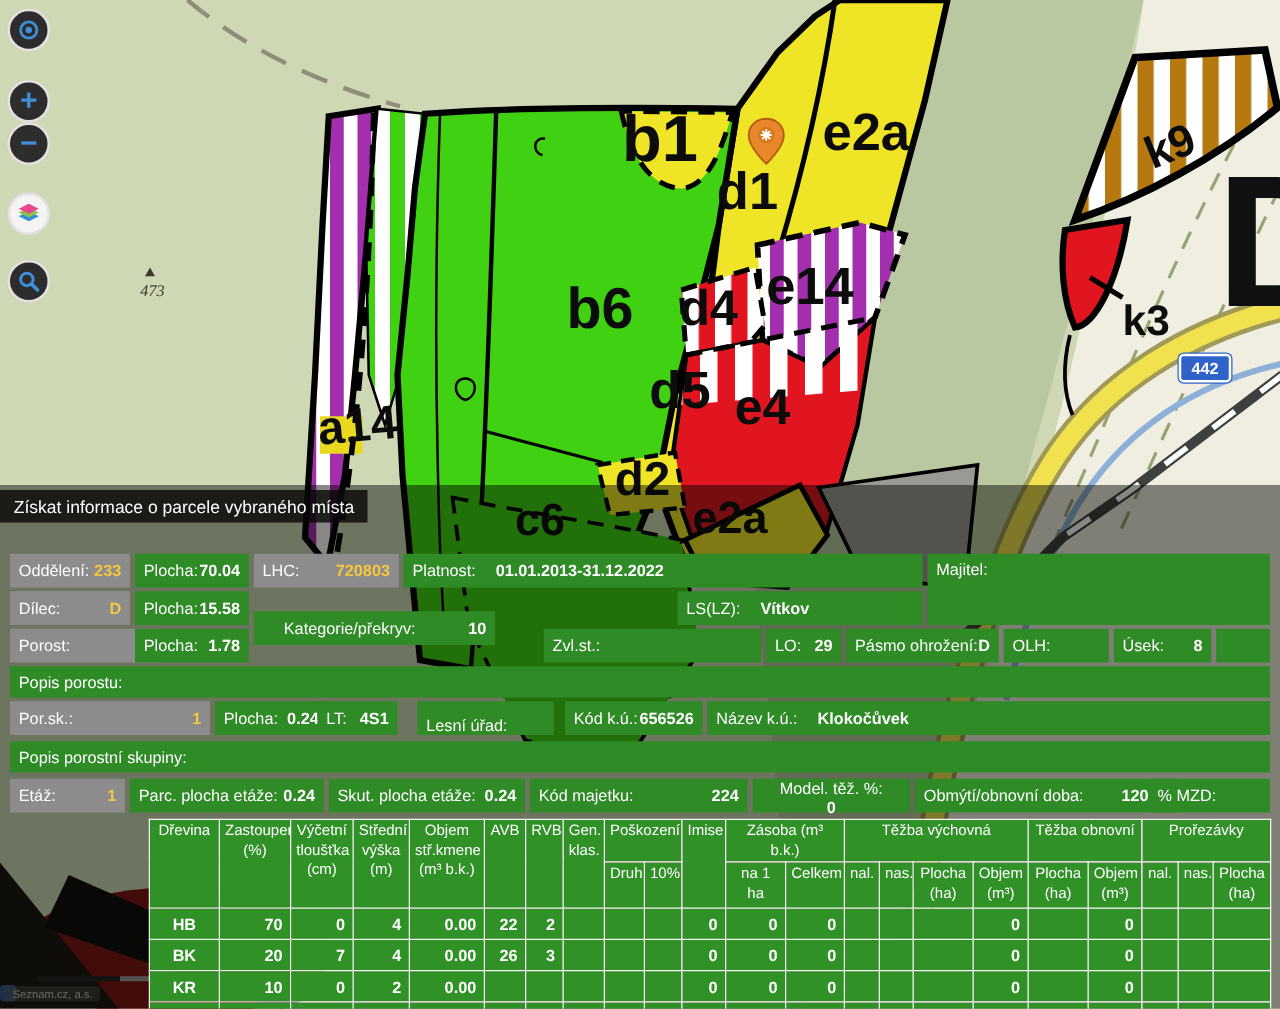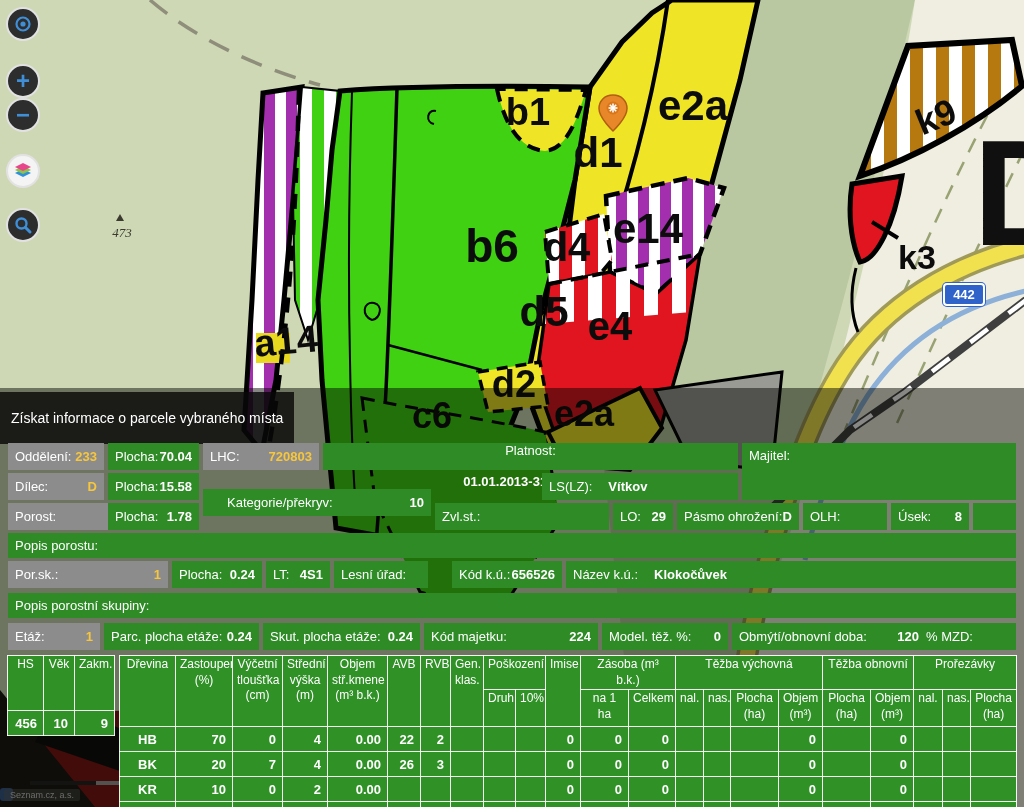"b1" div.map-label { font-size: 38px -> 52px }
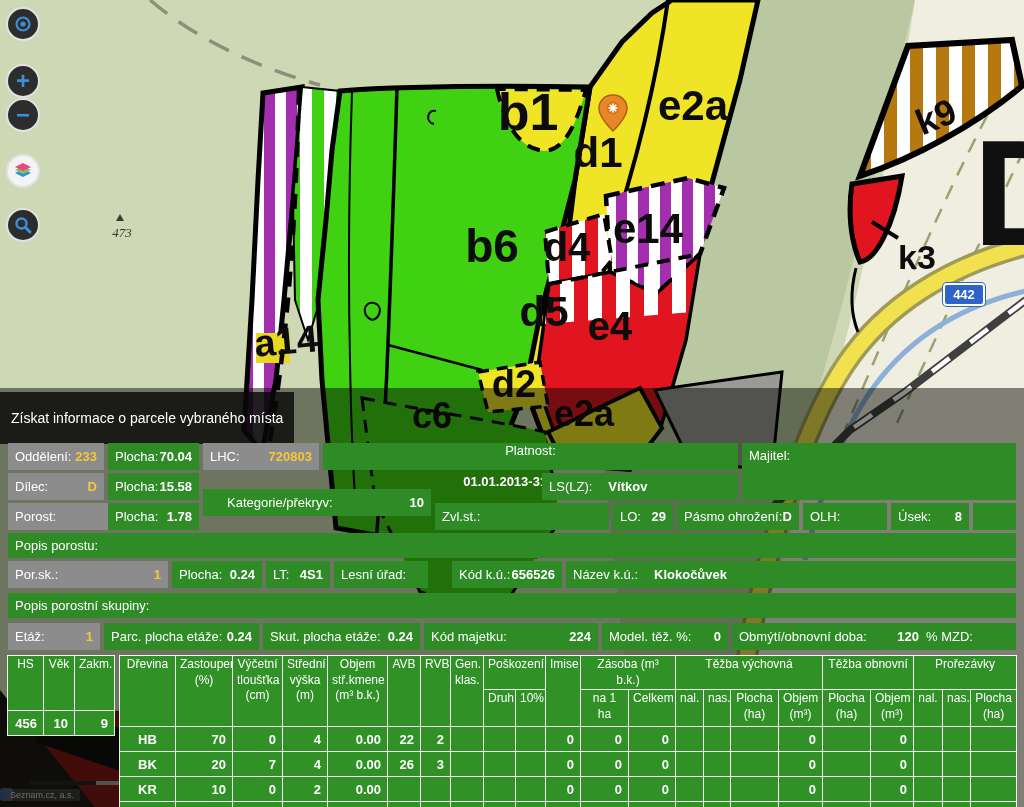"b6" div.map-label { margin-left: 12px -> none }
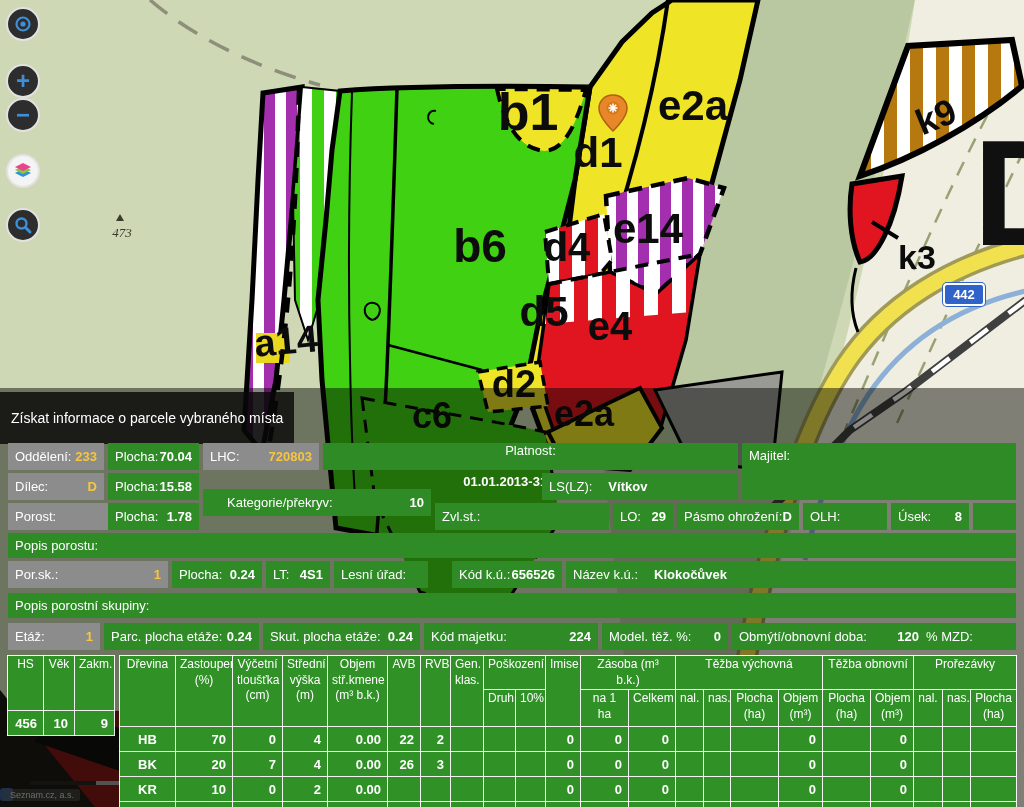"Získat informace o parcele vybraného" .infobar { padding: 13px 11px -> 0 11px }
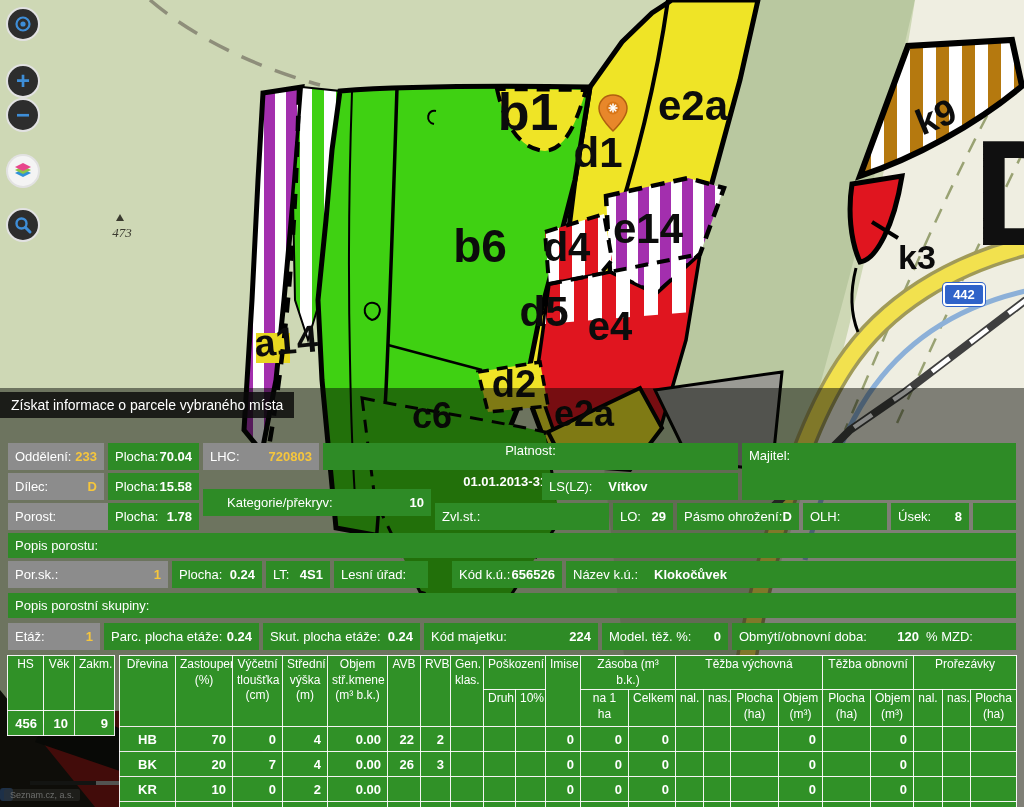"Platnost:" div.fb { flex-direction: column -> none }
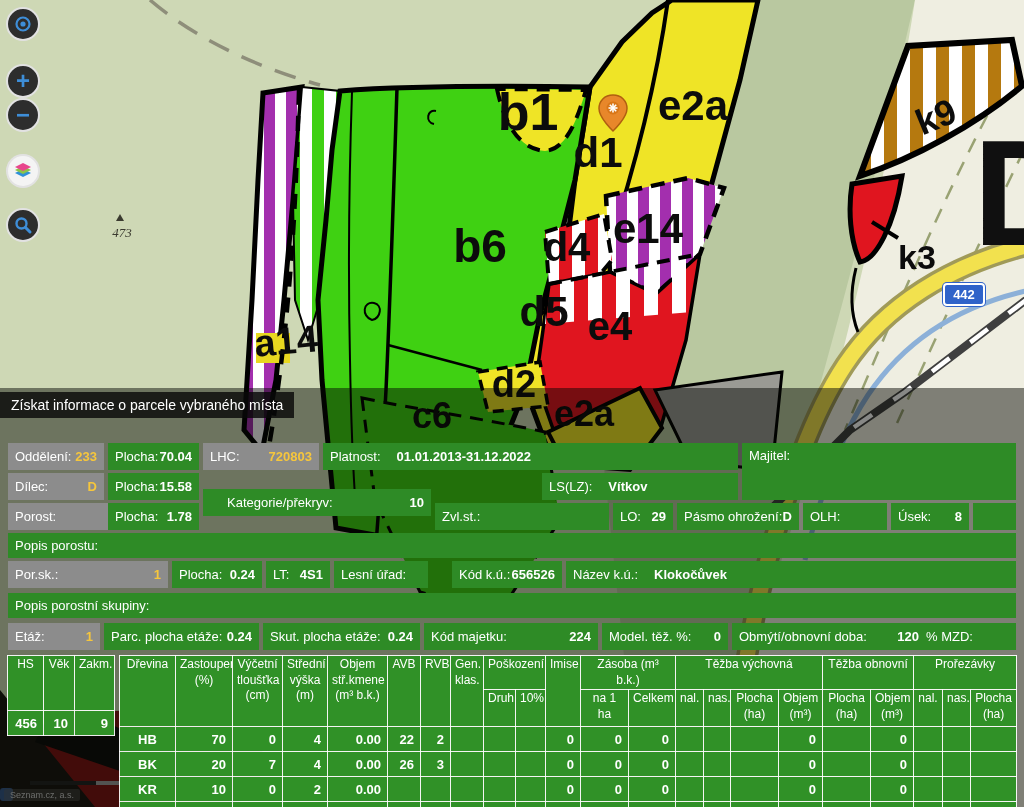"Kategorie/překryv:" div.fb { width: 228px -> 193px }
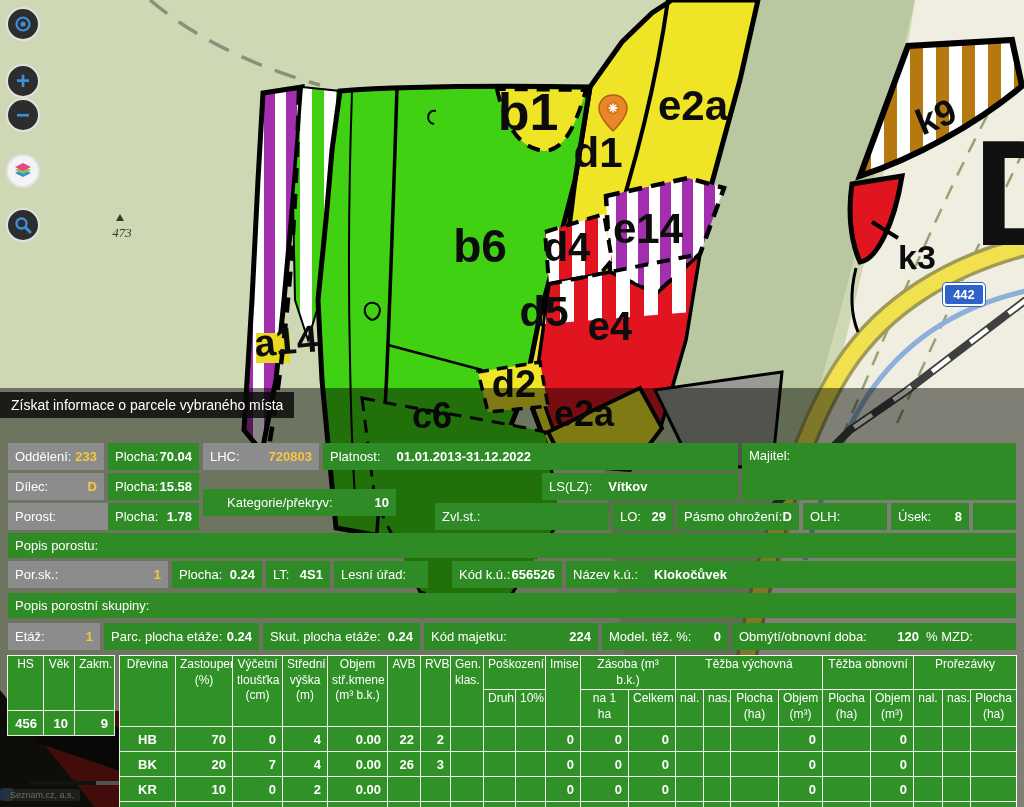"LT:" div.fb { left: 266px -> 254px }
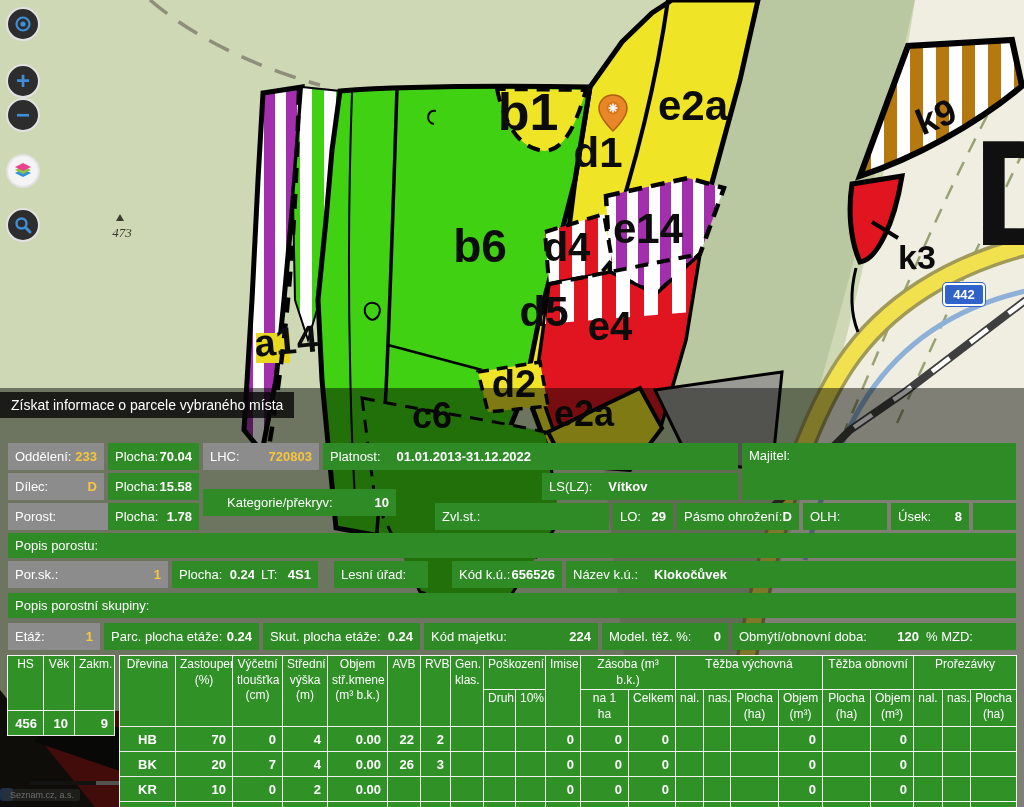"Lesní úřad:" div.fb { align-items: none -> flex-end; width: 94px -> 109px }
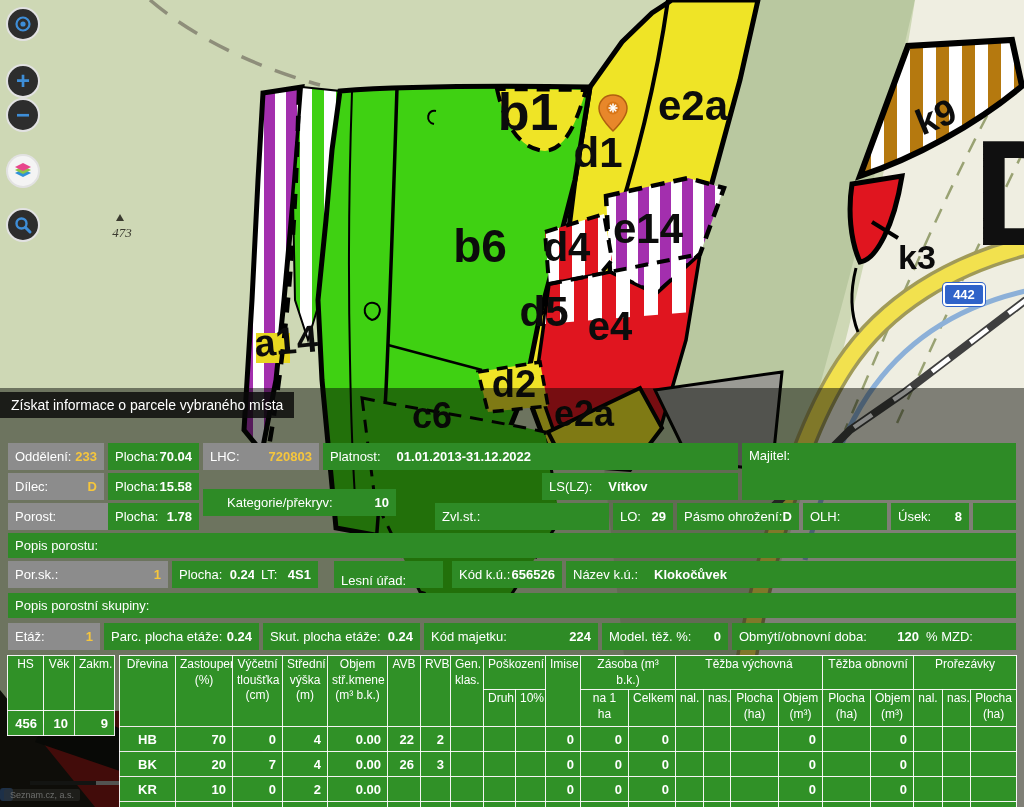"Model. těž. %:" div.fb { flex-direction: none -> column }
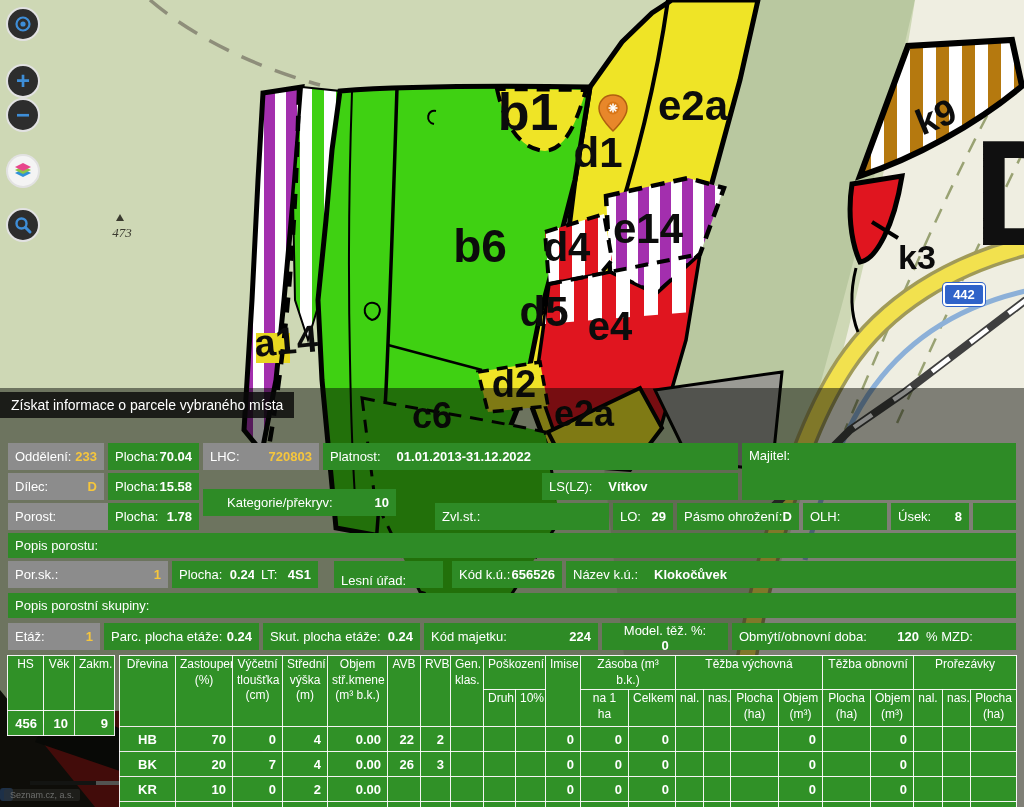"HS" table.tbl { html: <table> <colgroup> <col> <col> <col> </colgroup> <thead> <tr> <th>HS</th> <th>Věk</th> <th>Zakm.</th> </tr> </thead> <tbody> <tr> <td>456</td> <td>10</td> <td>9</td> </tr> </tbody> </table> -> none }
